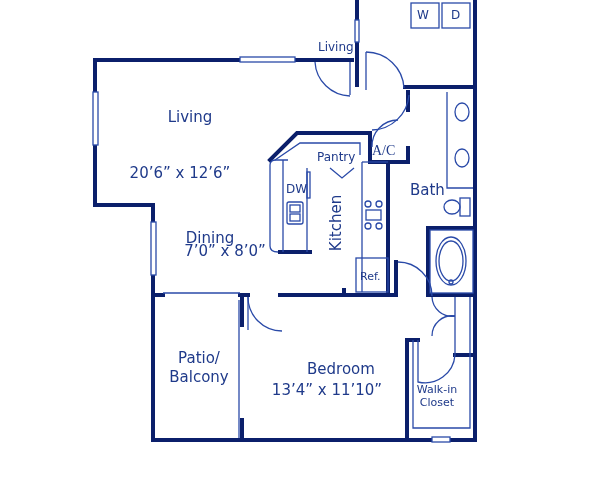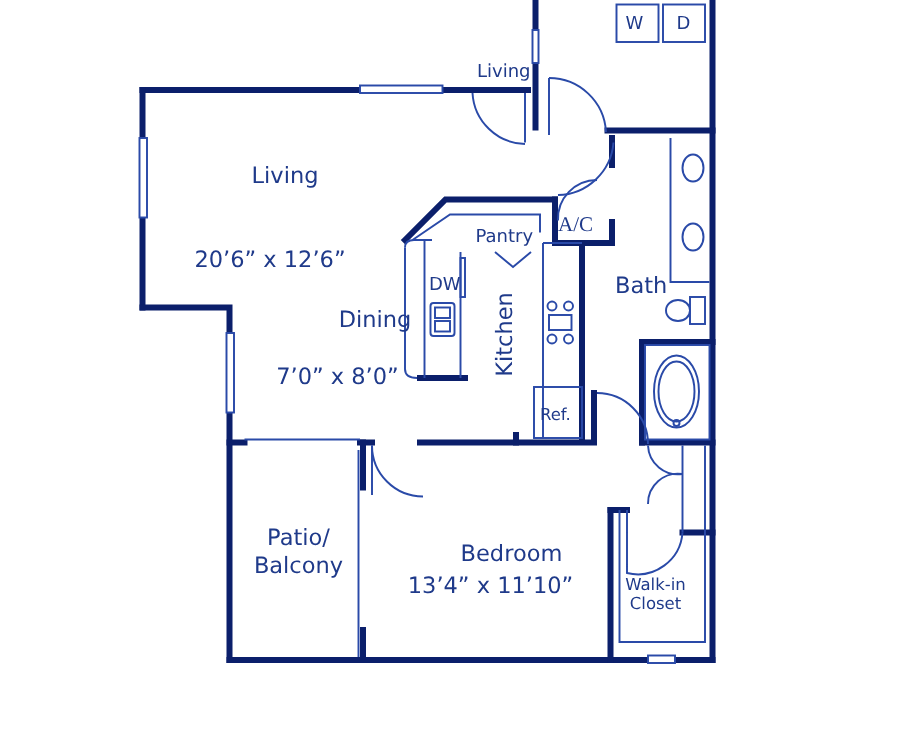"Dining" div.lbl { margin-left: 40px -> none; top: 204px -> 229px }
